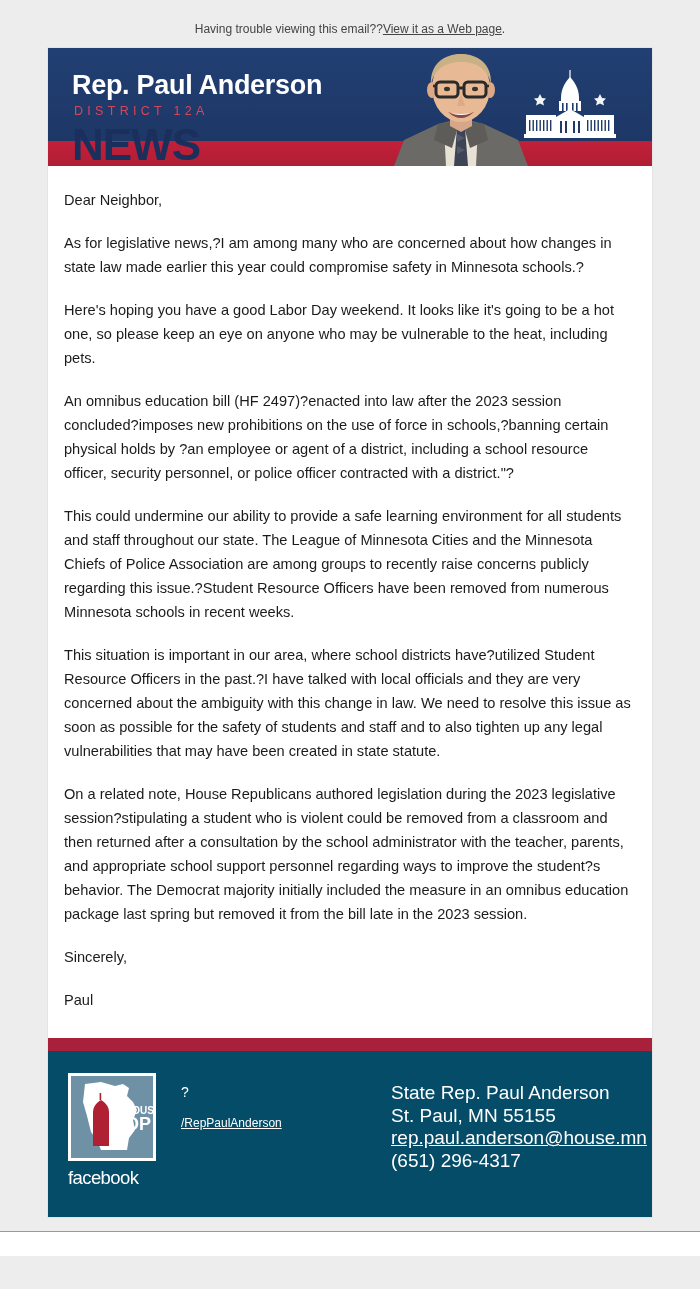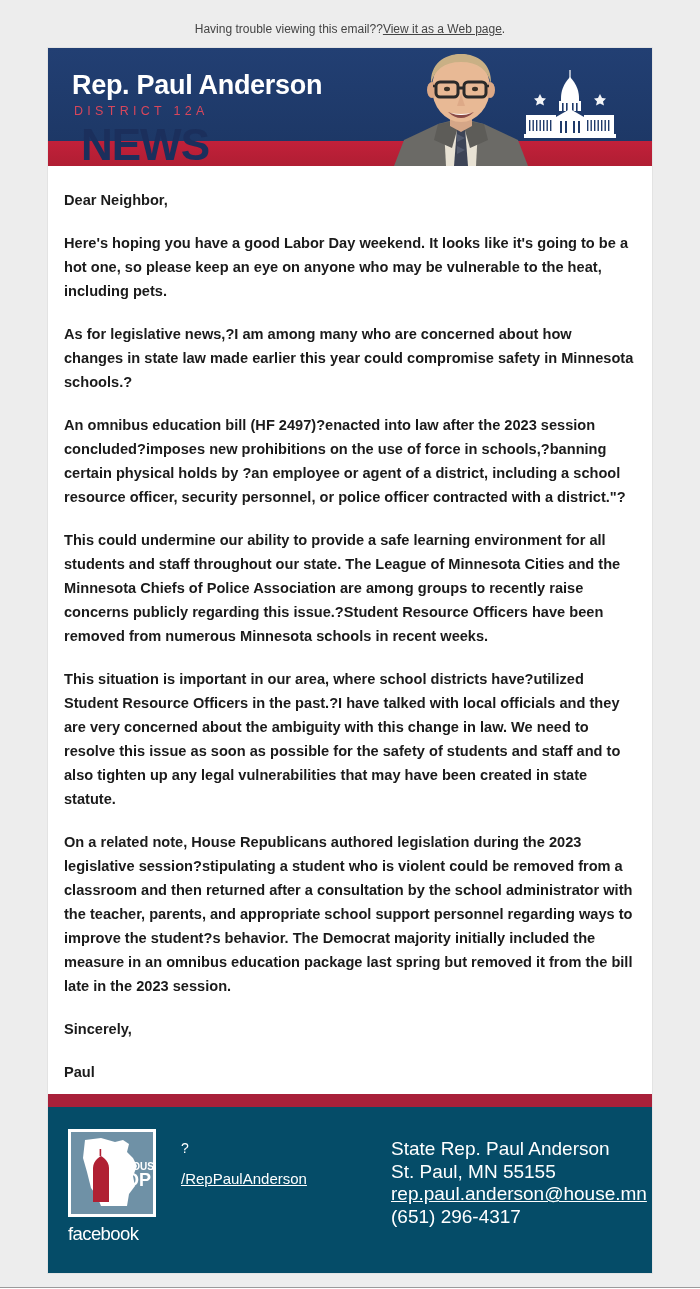"NEWS" .banner-news { margin-left: 9px -> none }
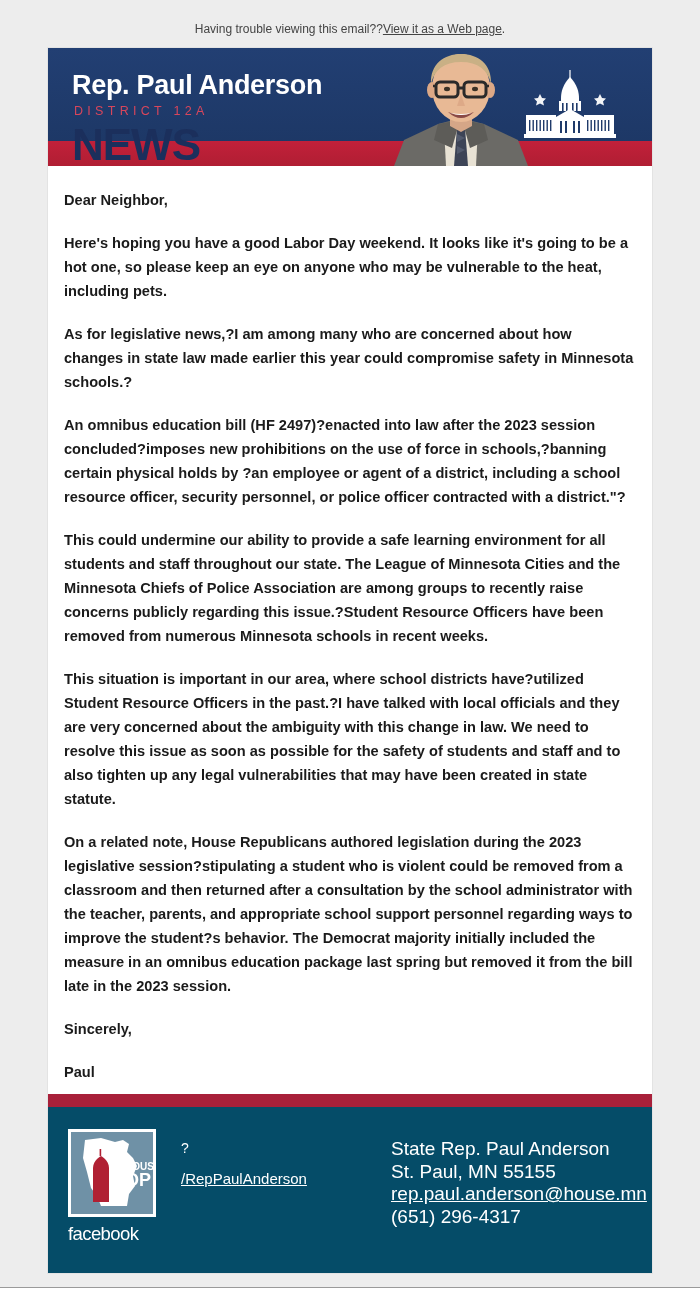"Dear Neighbor," .body-copy { font-weight: bold -> none; padding: 22px 18px 10px 16px -> 22px 18px 26px 16px }
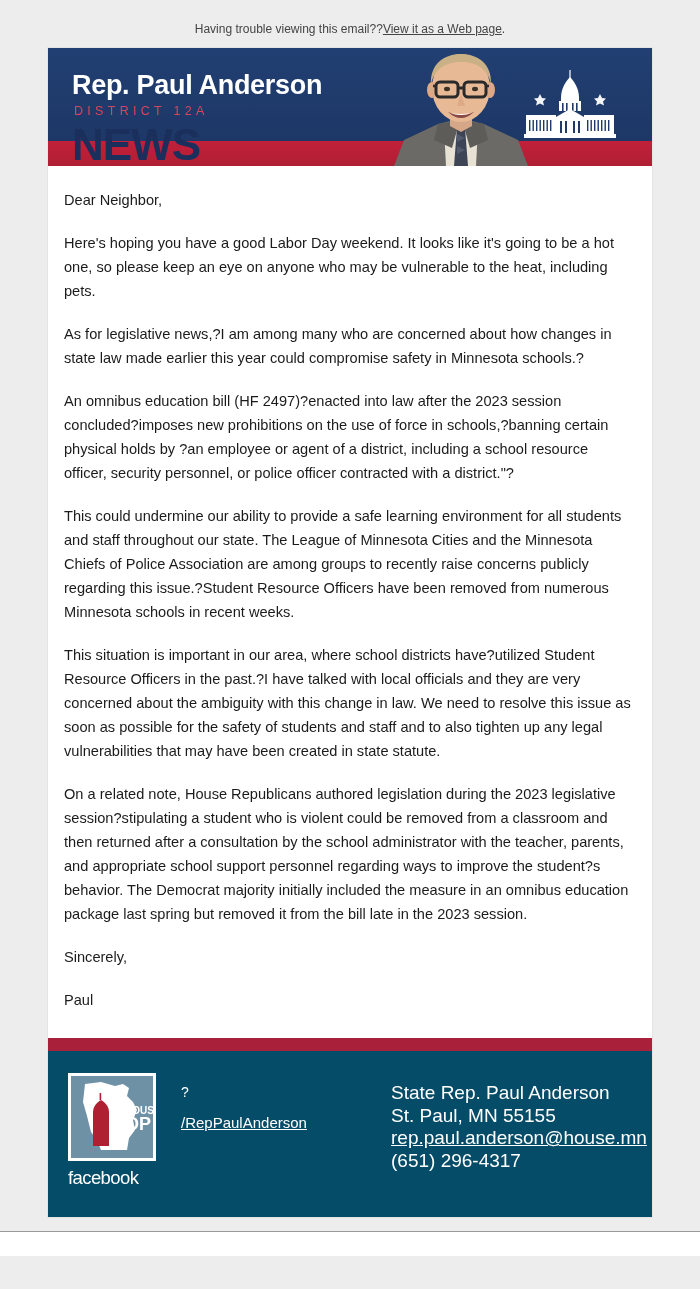"Here's hoping you have a" p { order: before "As for legislative news,?I am" -> after "As for legislative news,?I am" }
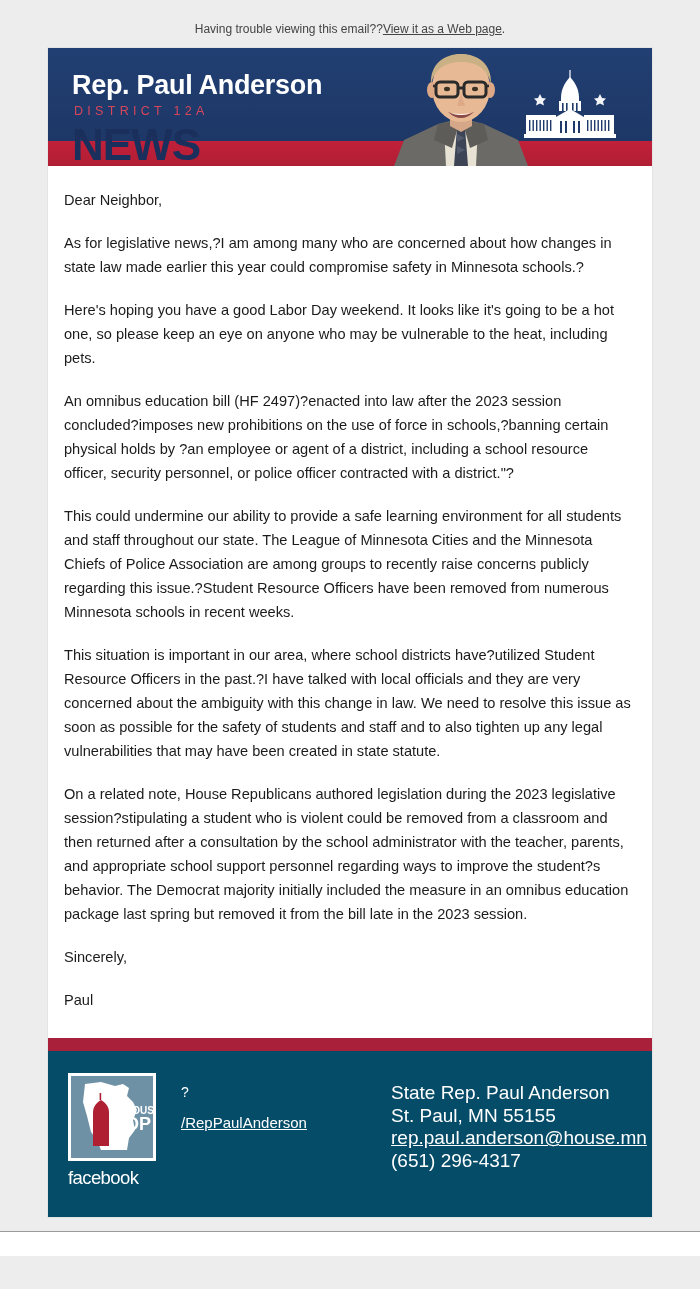"/RepPaulAnderson" .fb-link { font-size: 15px -> 12px }
